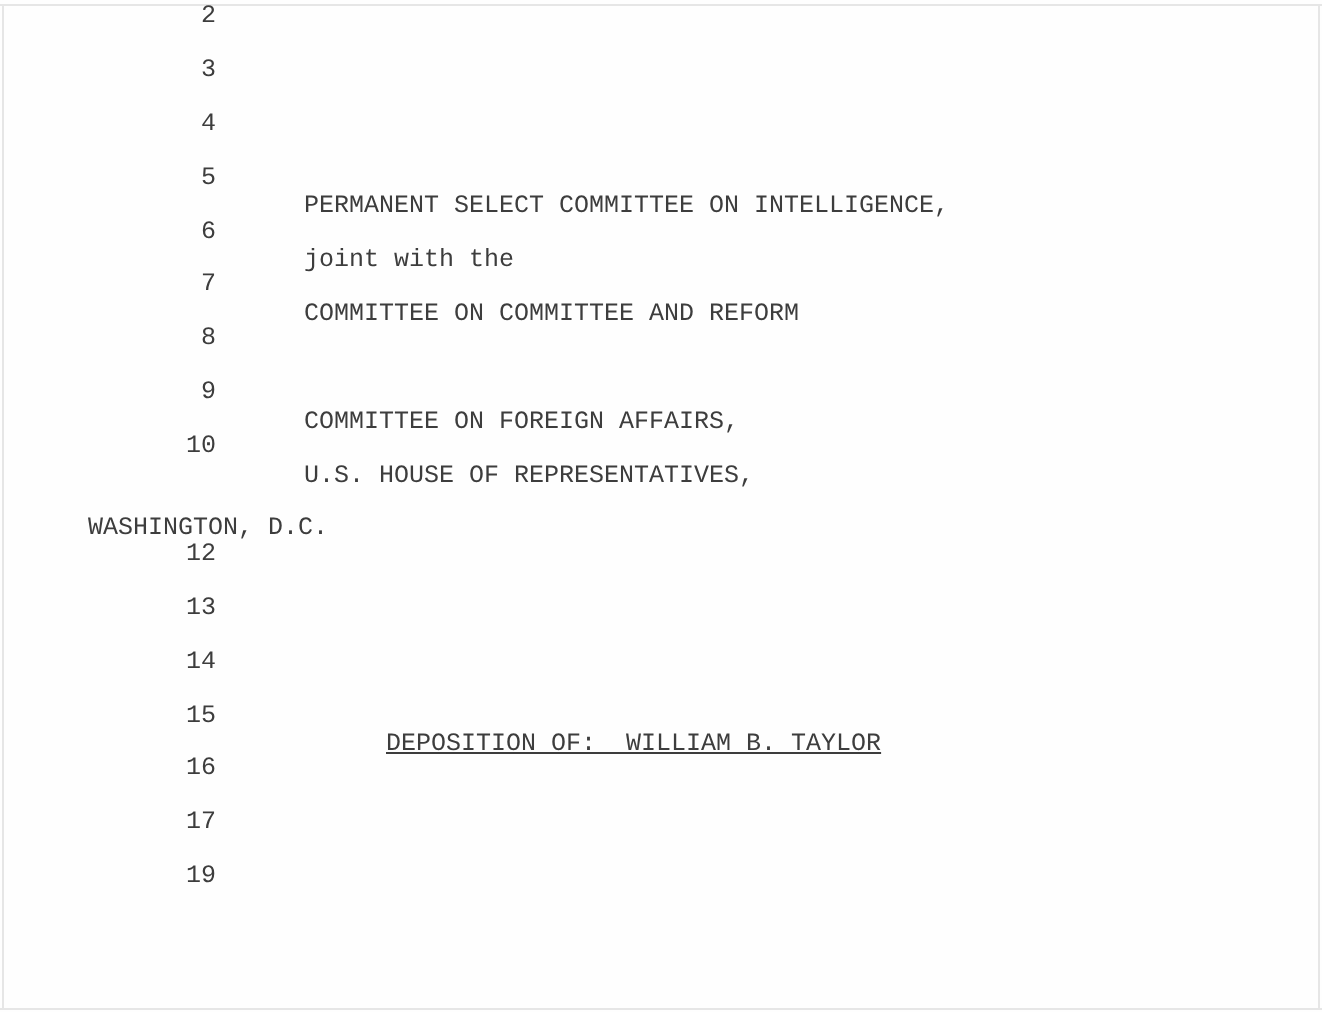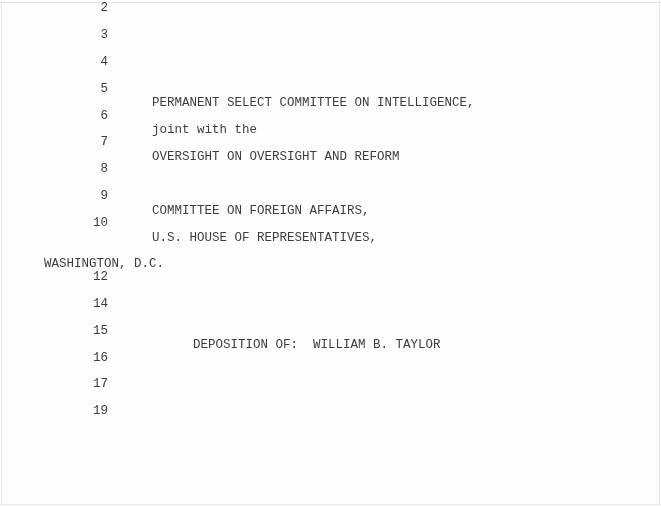"OVERSIGHT ON OVERSIGHT AND REFORM" span.txt { text: OVERSIGHT ON OVERSIGHT -> COMMITTEE ON COMMITTEE }
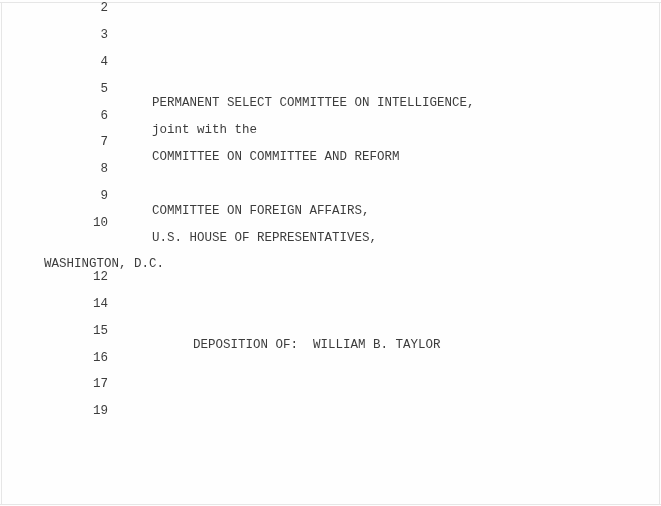"13" div.row { html: none -> <div> <span>13</span> <span></span> </div> }
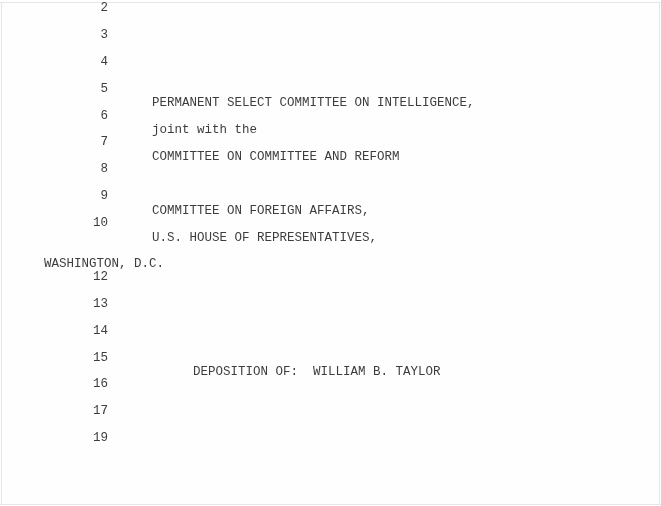"DEPOSITION OF: WILLIAM B. TAYLOR" .row.indent-deposition .txt { text-decoration: none -> underline }
